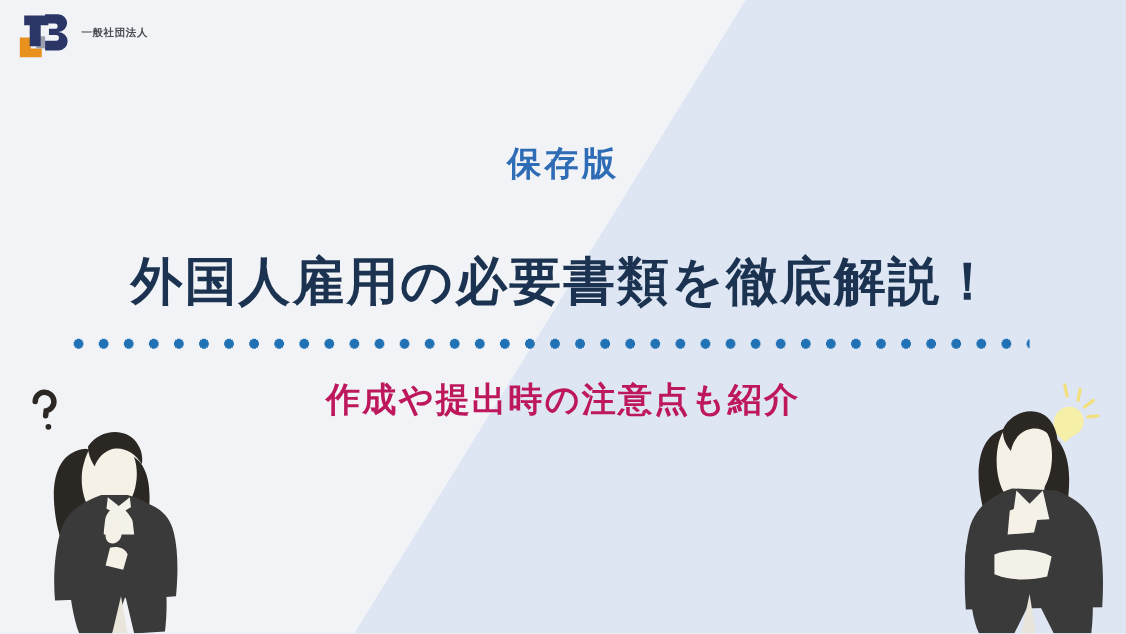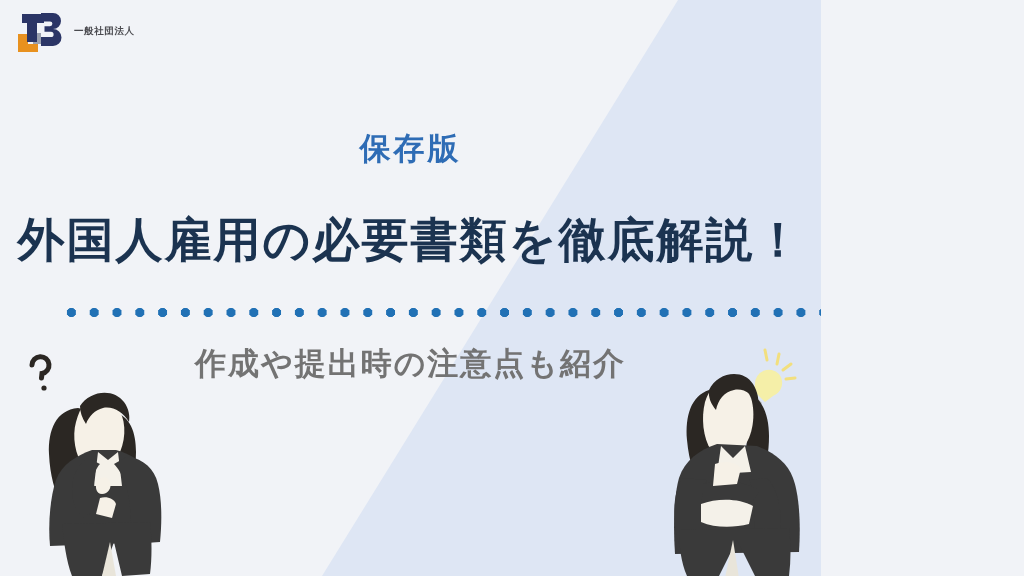"一般社団法人" #stage { width: 821px -> 1024px }
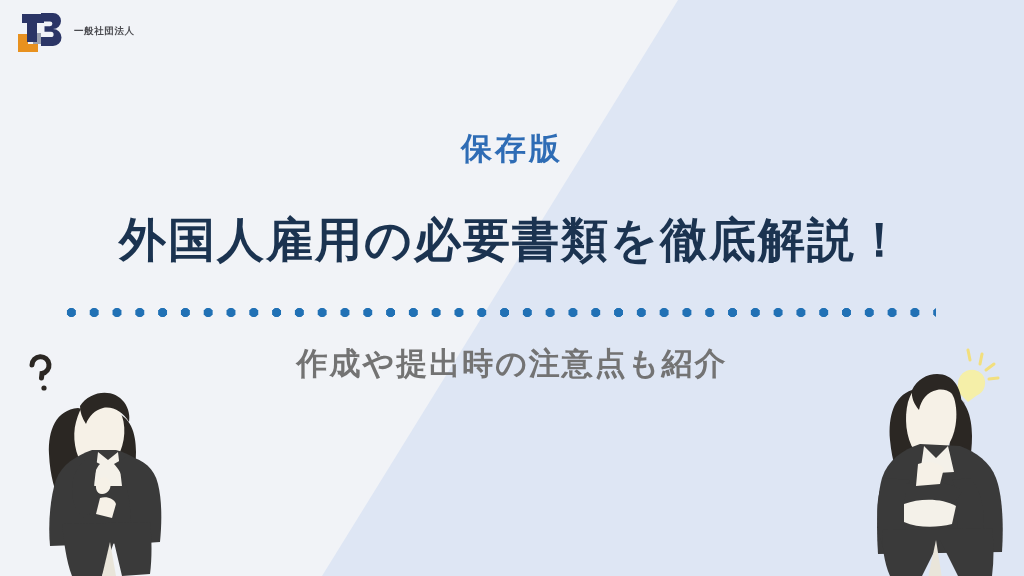"外国人雇用の必要書類を徹底解説！" .headline { top: 212px -> 228px }
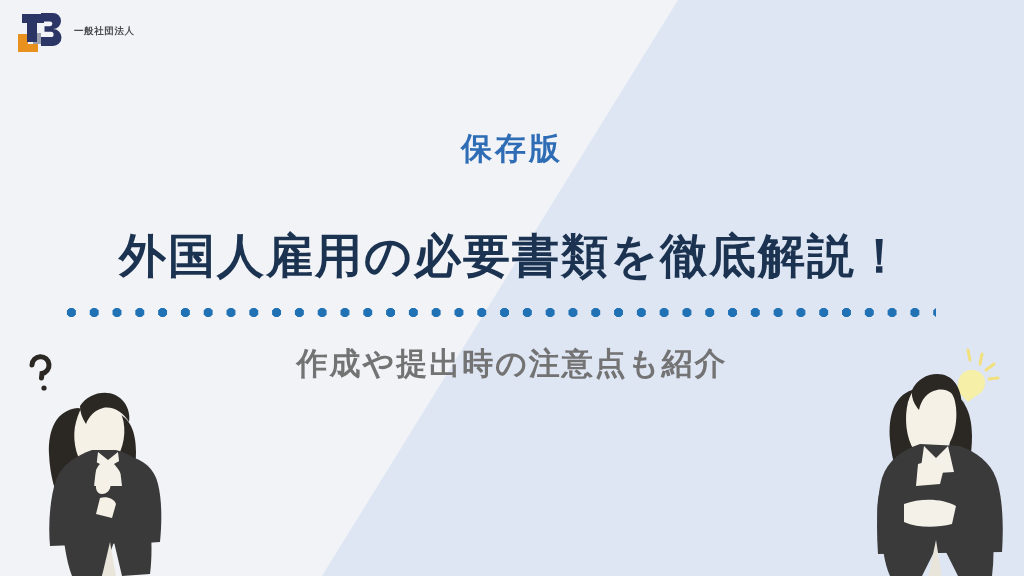"作成や提出時の注意点も紹介" .subline { color: #737373 -> #be185d }
